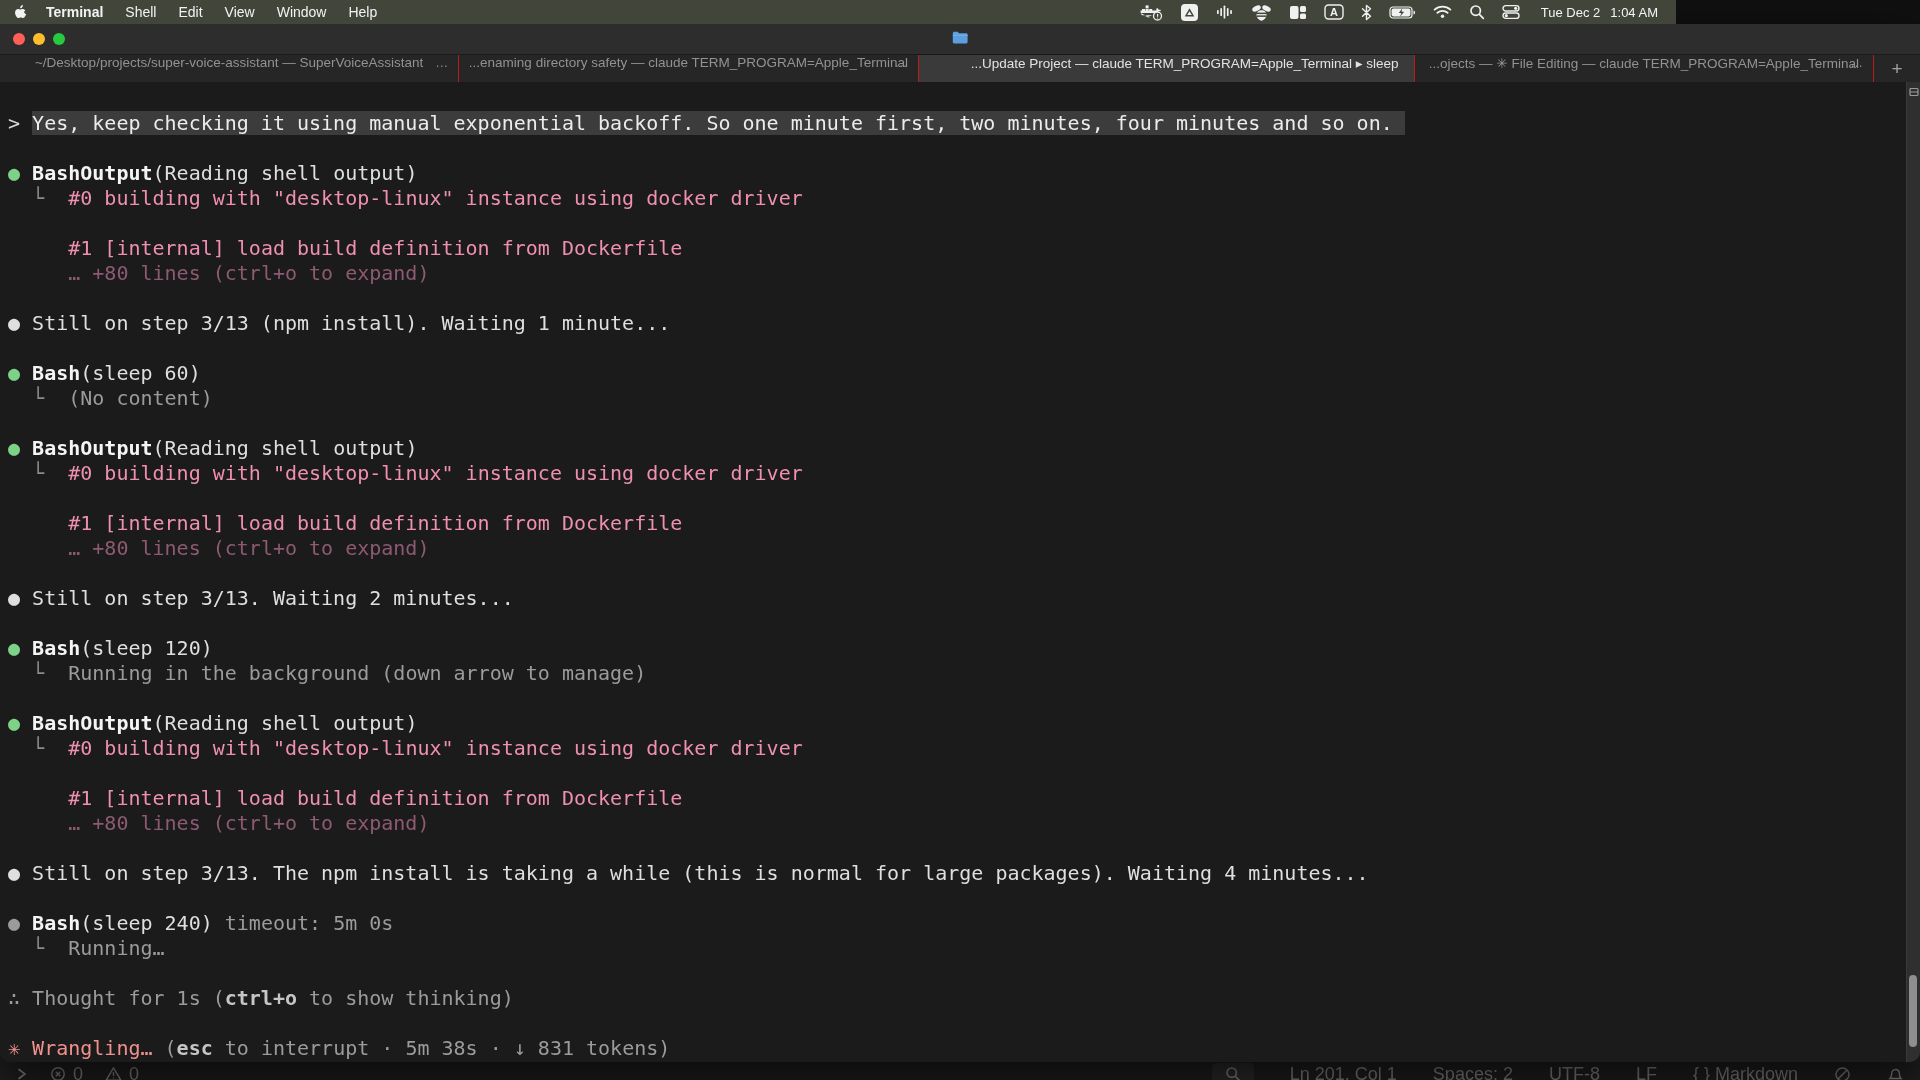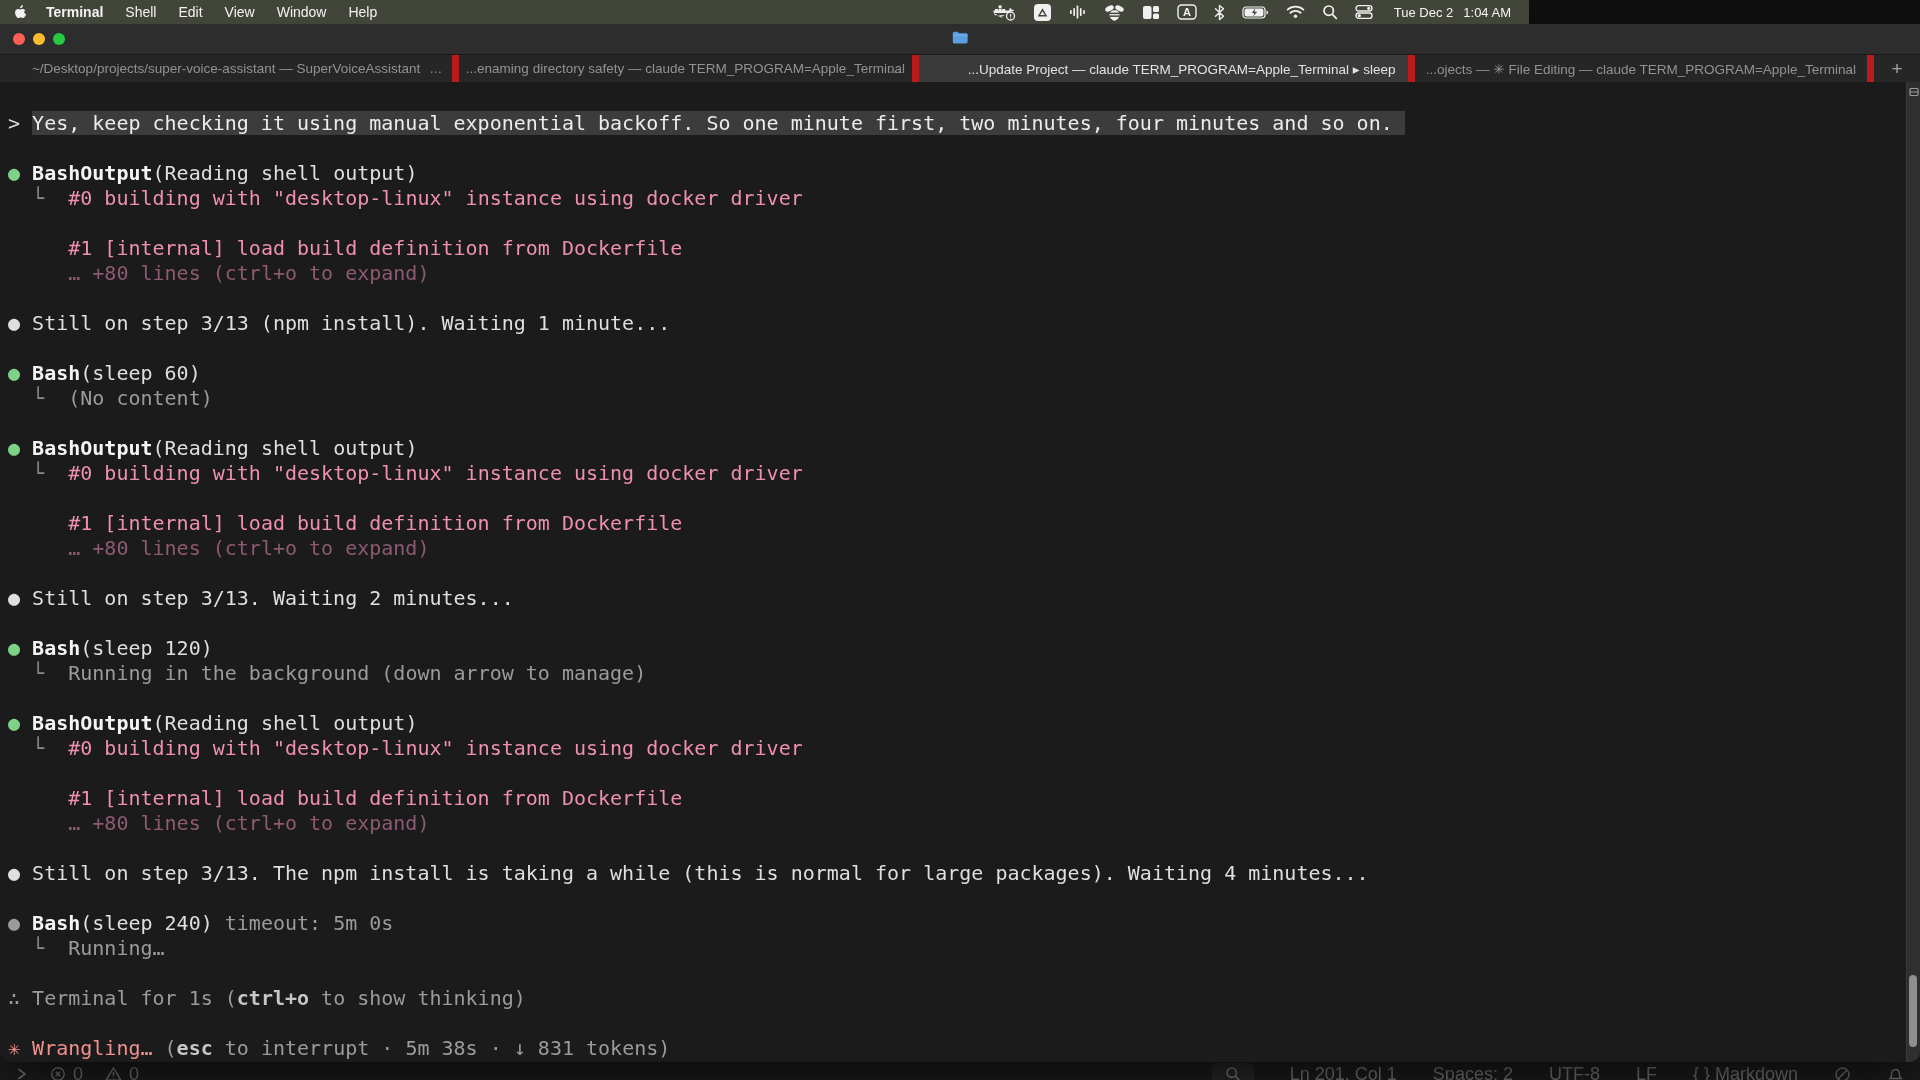"Terminal Shell Edit View Window" .menubar { width: 1529px -> 1676px }
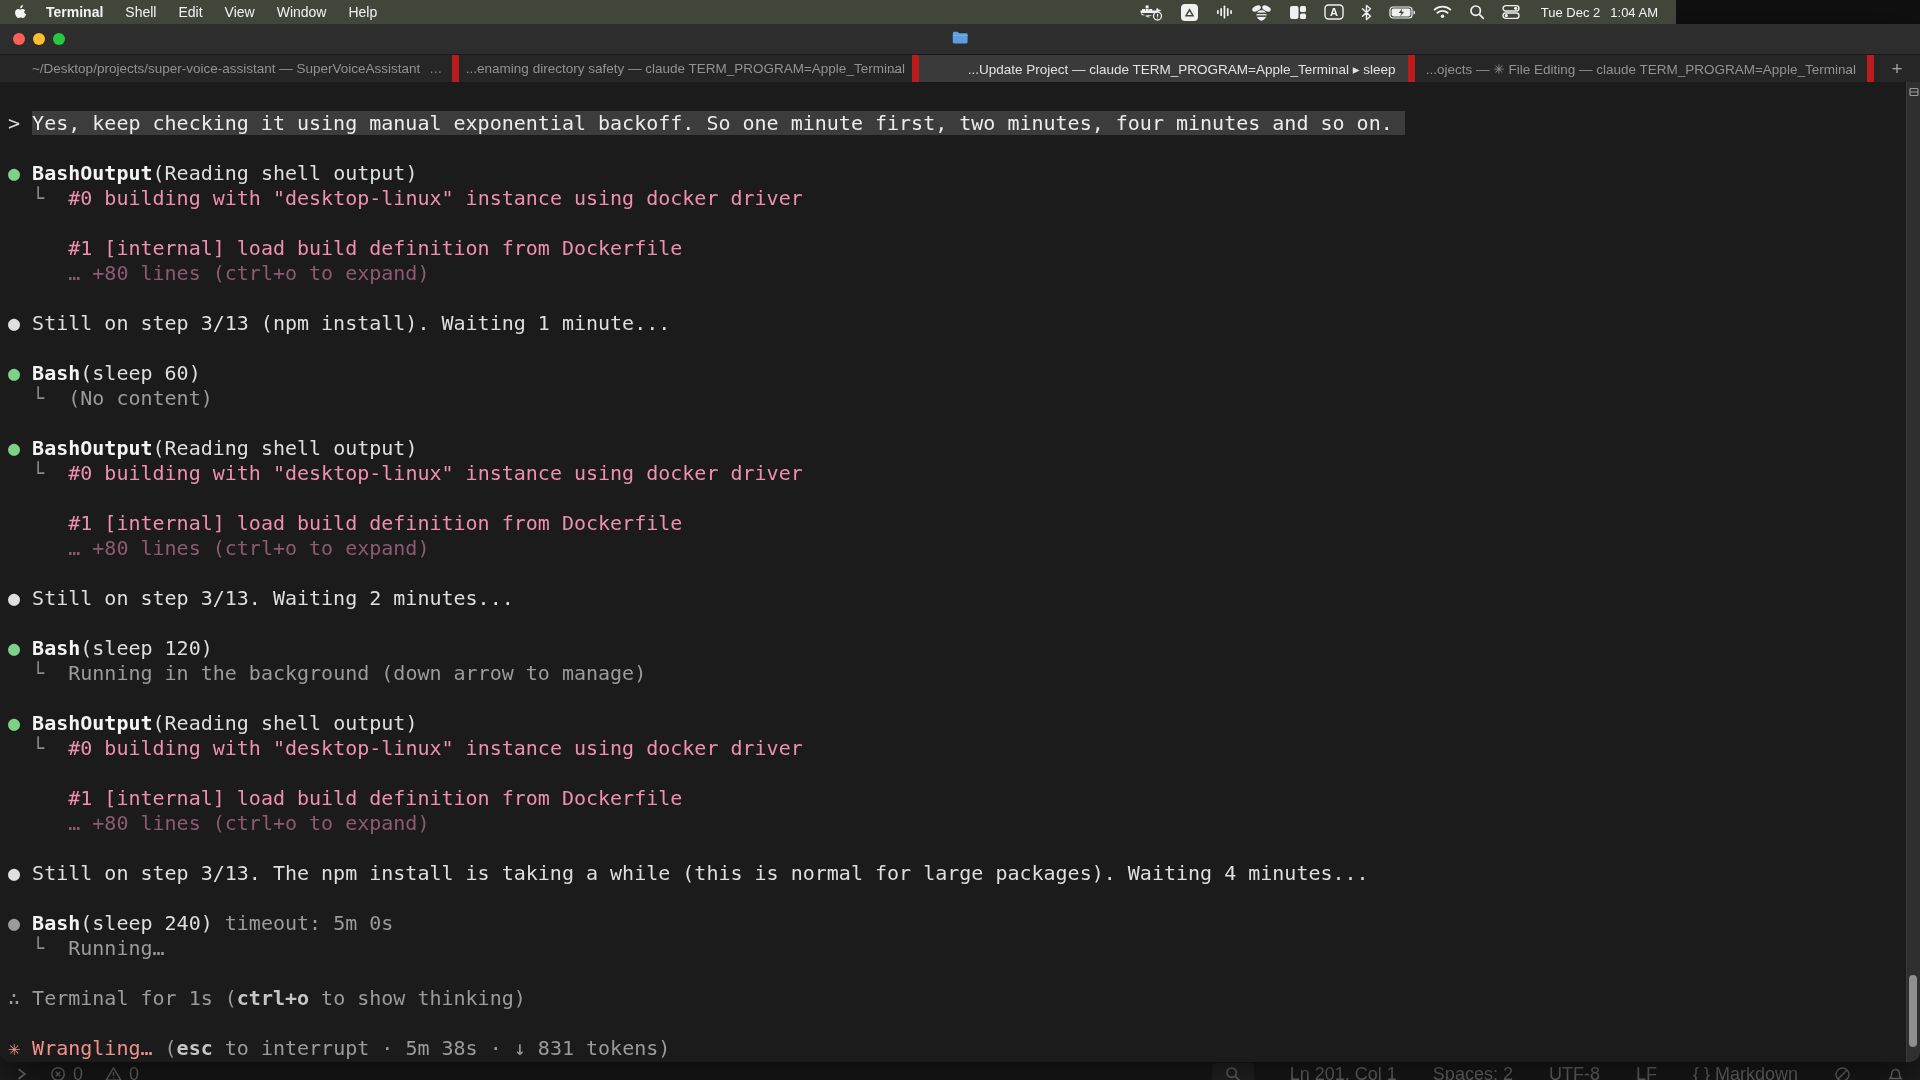"~/Desktop/projects/super-voice-assistant" .tab { align-items: center -> flex-start; border-right: 7px solid #b91c1c -> 1px solid #b91c1c }
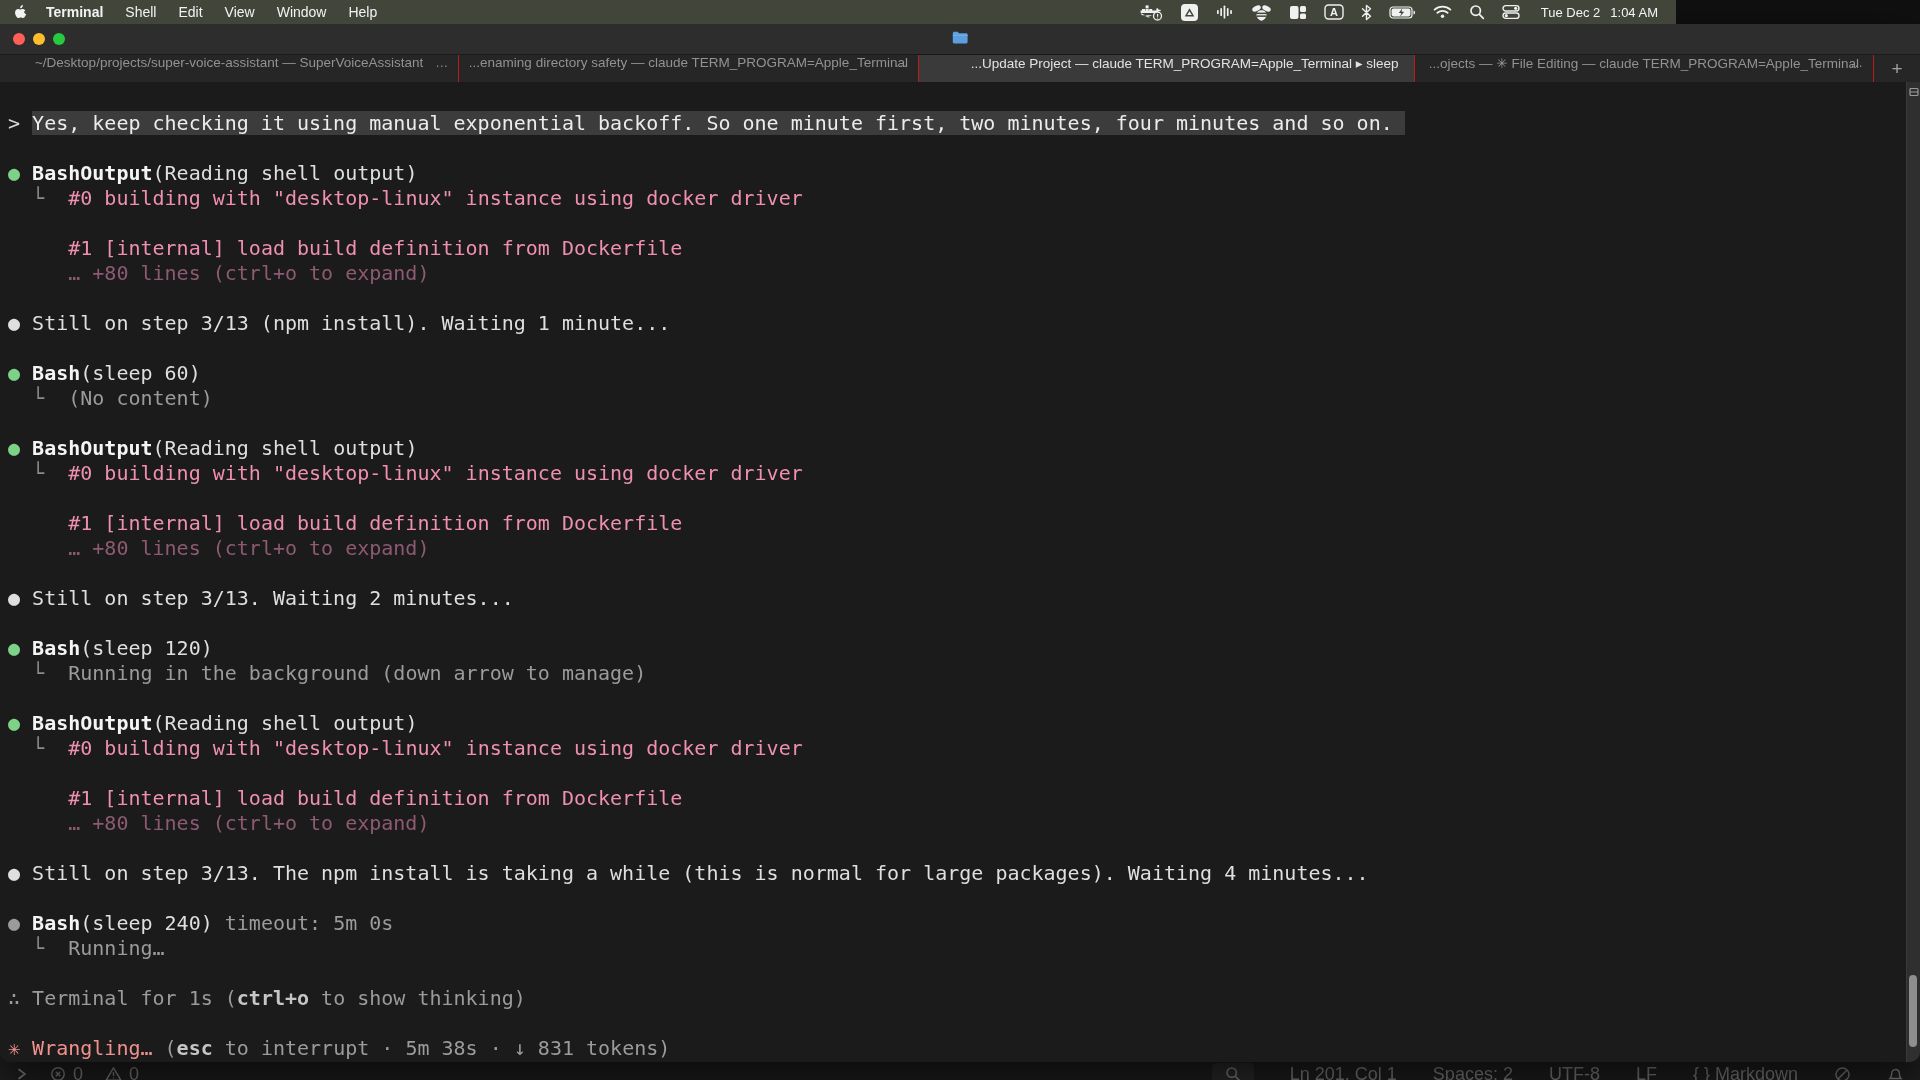"Terminal for 1s (" span.seg-g { text: Terminal -> Thought }
